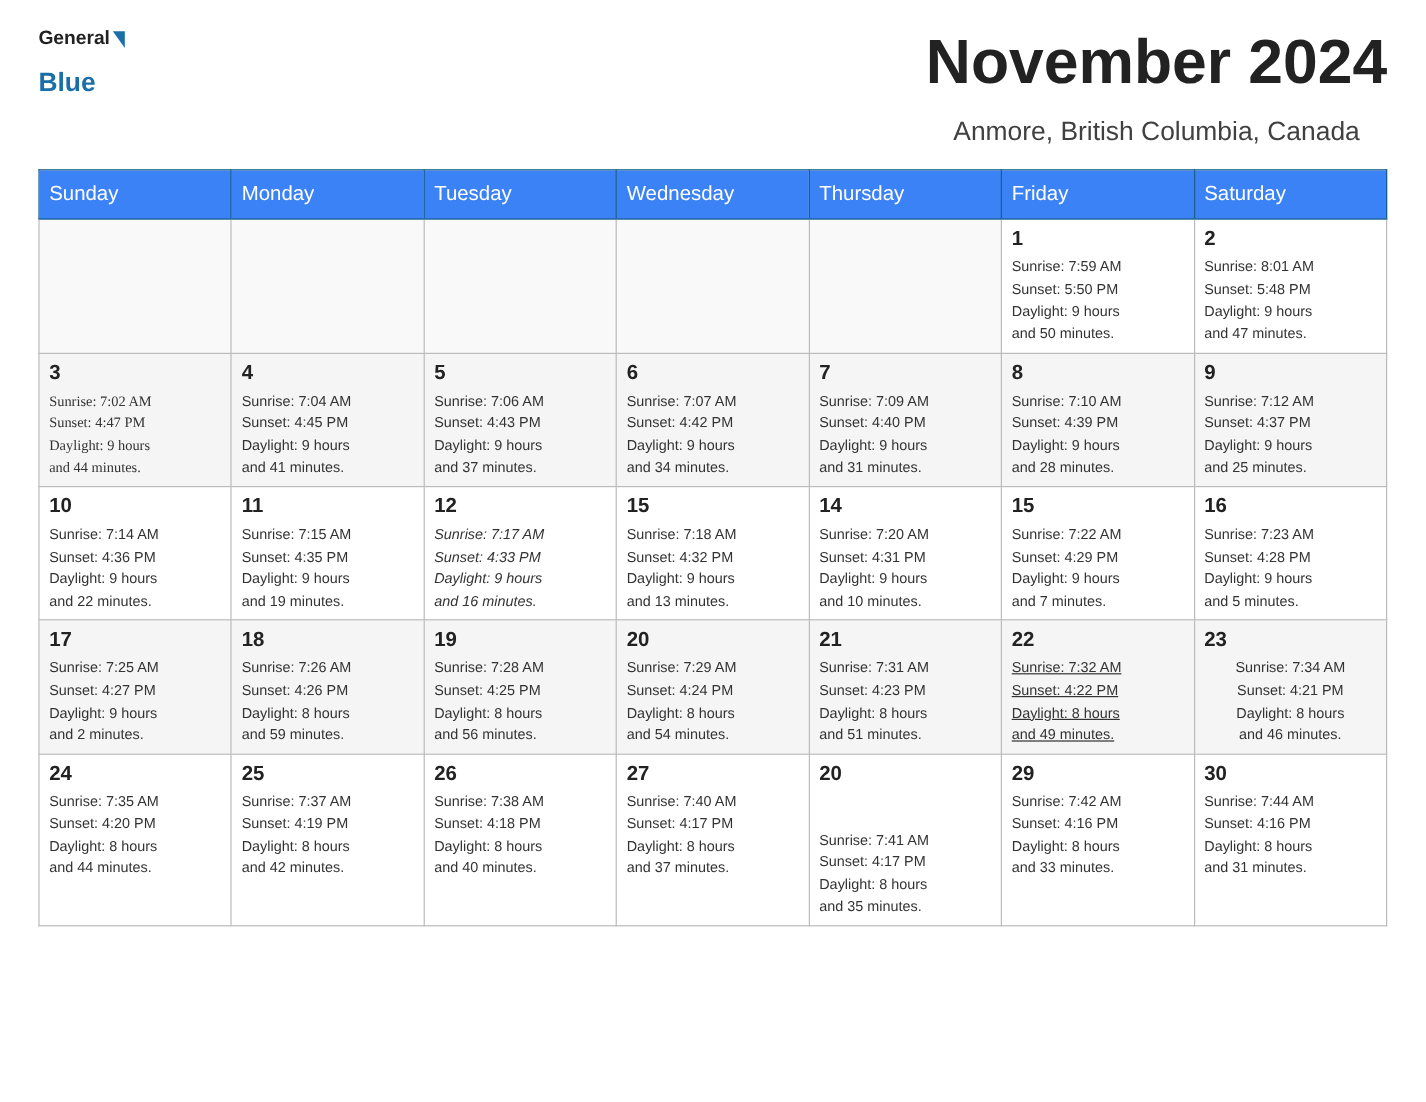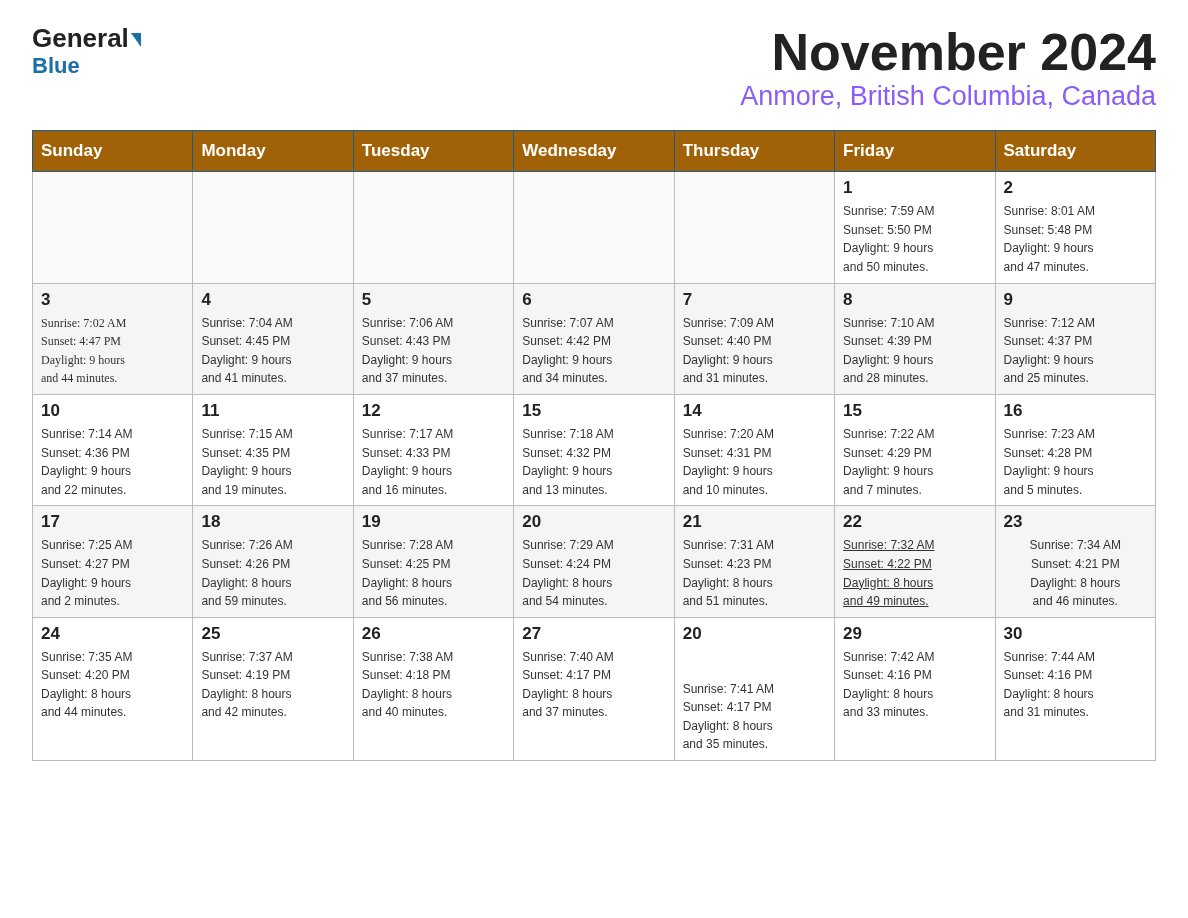"General" .logo-text { font-size: 26px -> 16px }
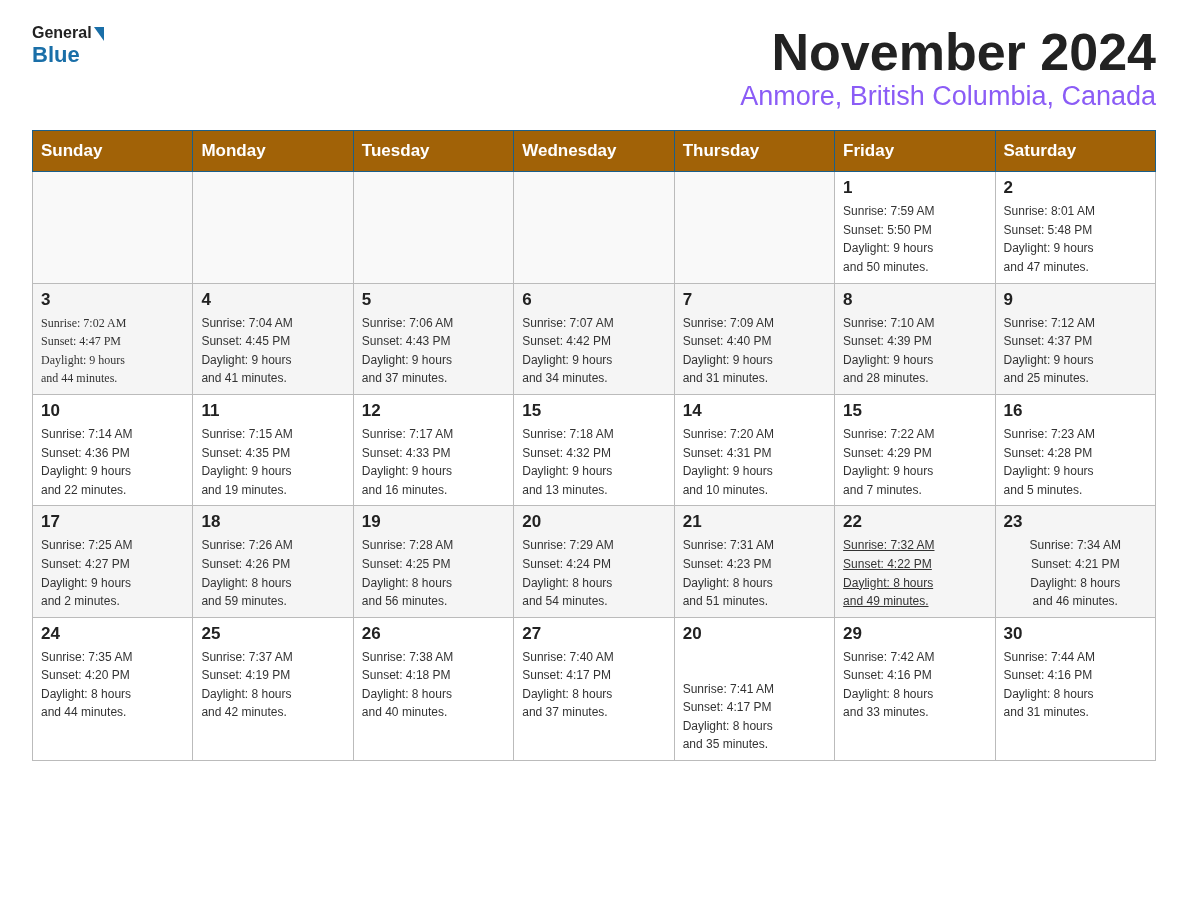"Blue" .logo-sub { margin-top: none -> 14px }
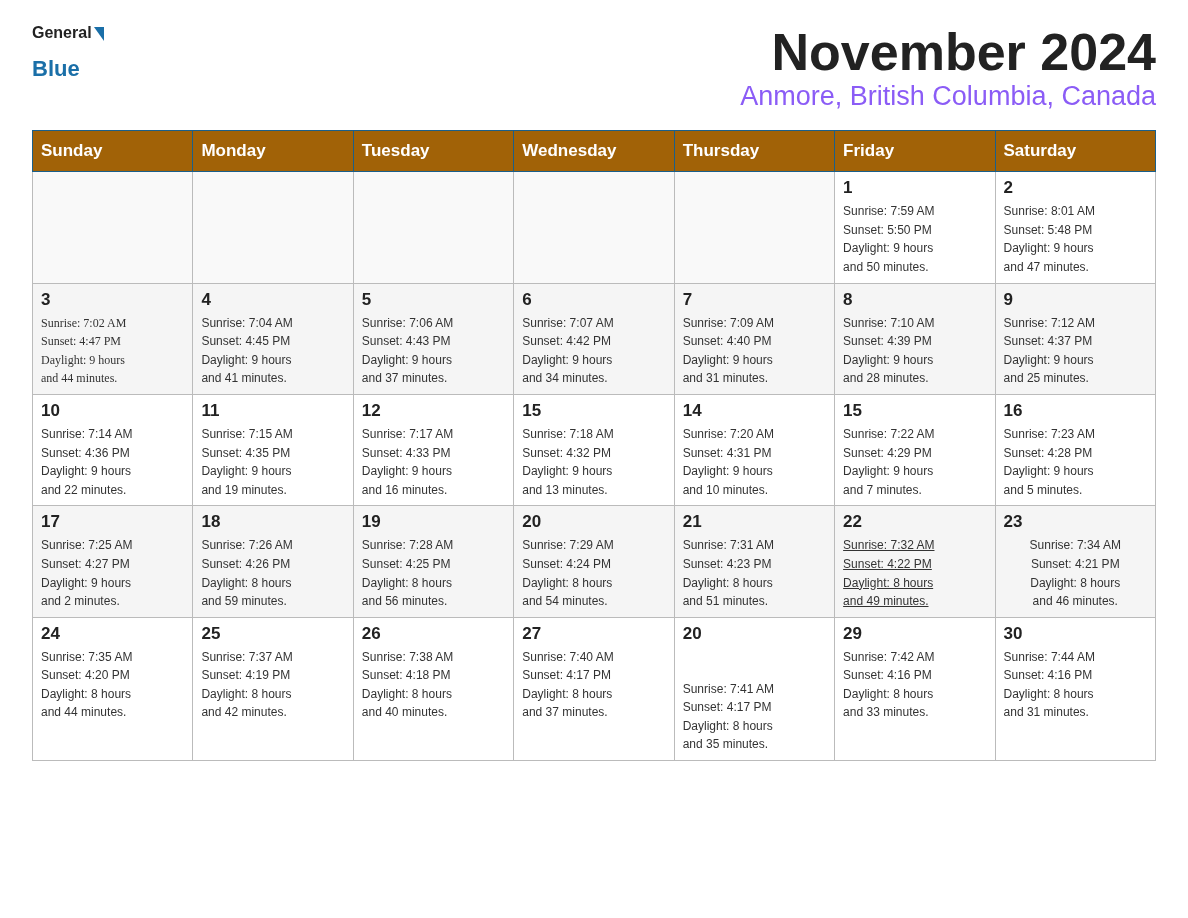"November 2024" .title-block { text-align: right -> center }
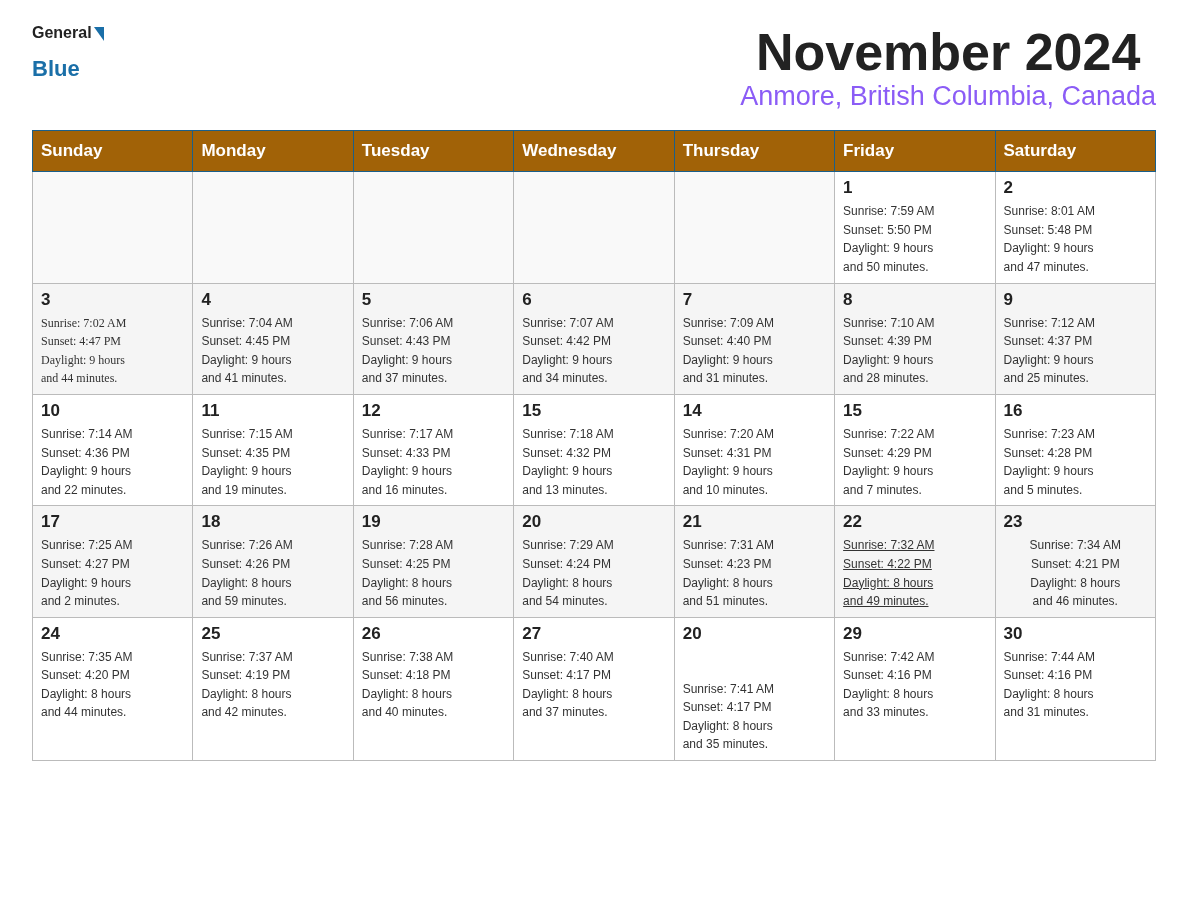"Anmore, British Columbia, Canada" .subtitle { color: #8b5cf6 -> #404040; font-size: 27px -> 22px; margin-top: 0 -> 16px }
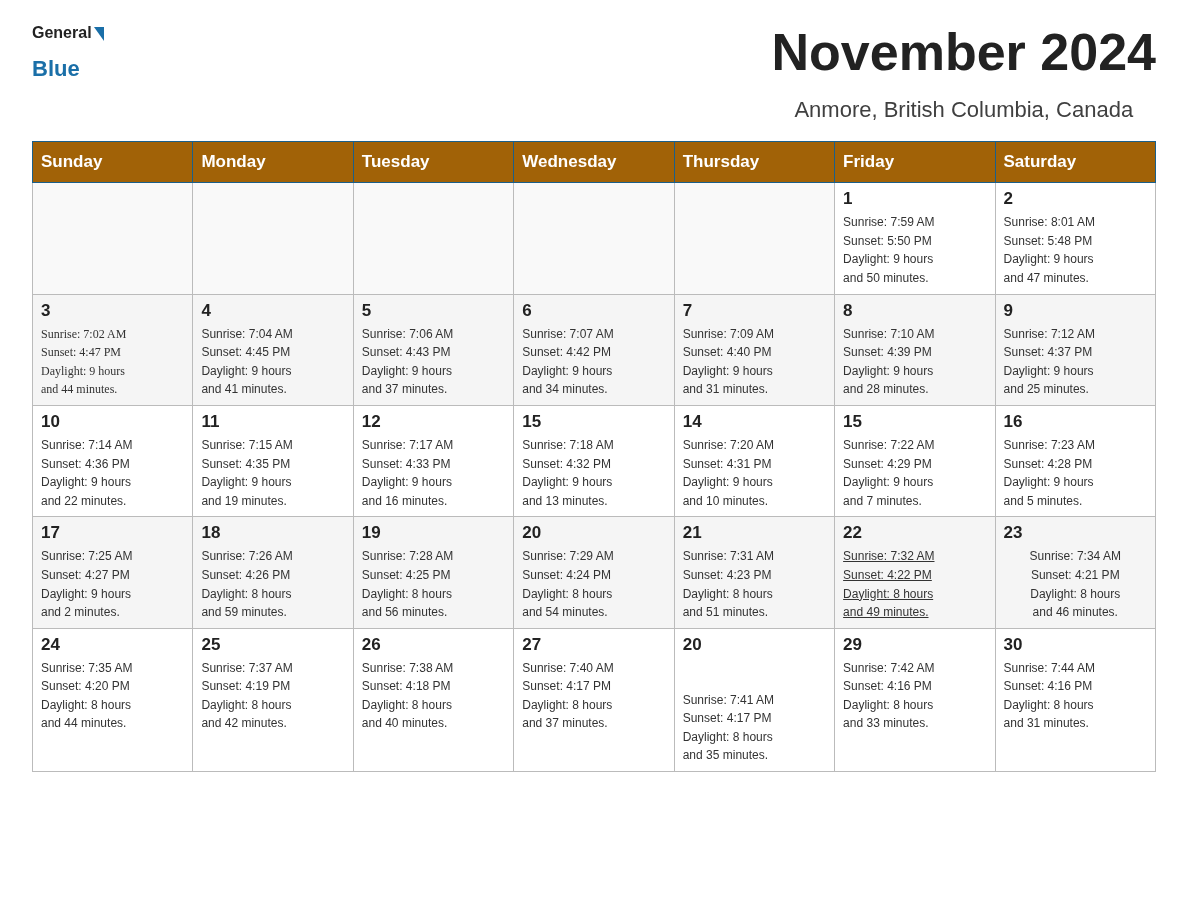"Sunday" thead tr th { background: #a16207 -> #3b82f6; font-weight: bold -> normal }
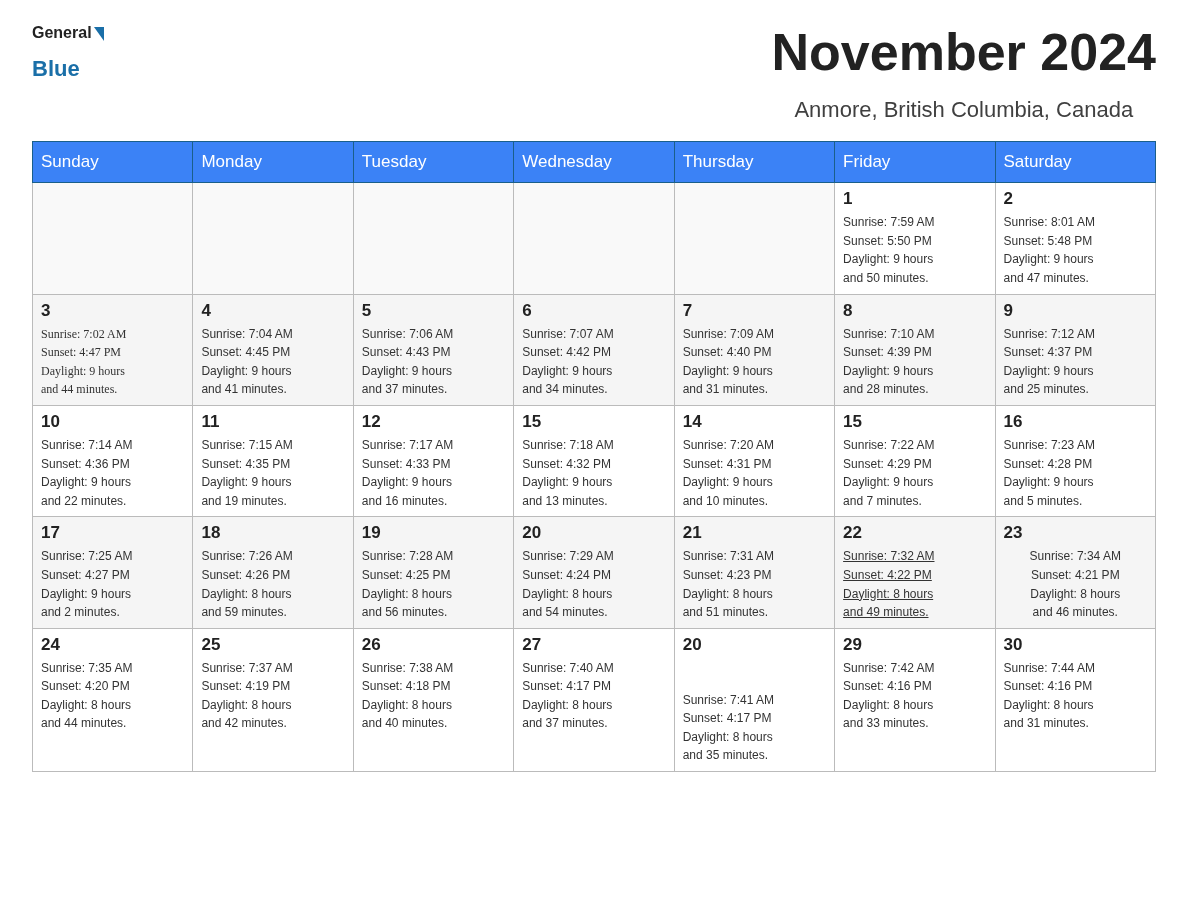"Sunrise: 7:17 AM" div.day-info { font-style: none -> italic }
